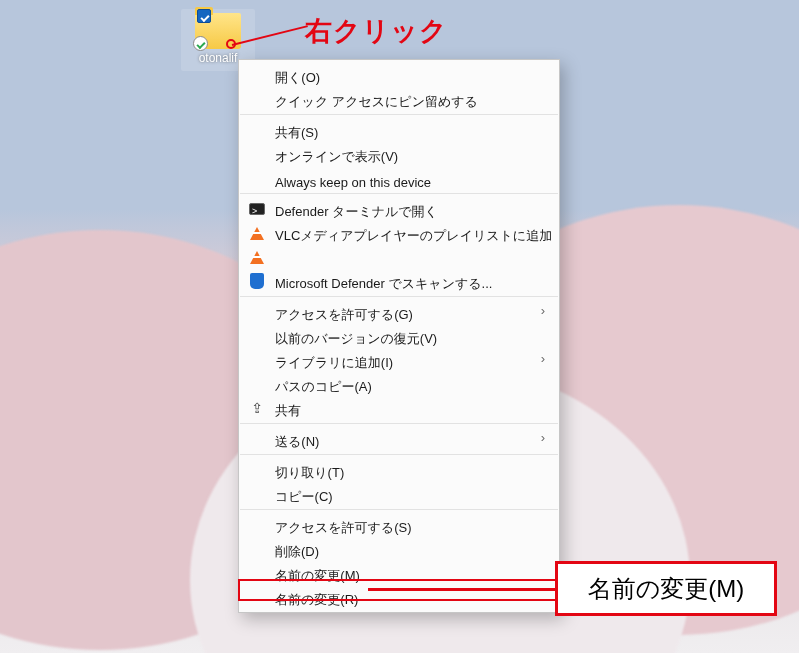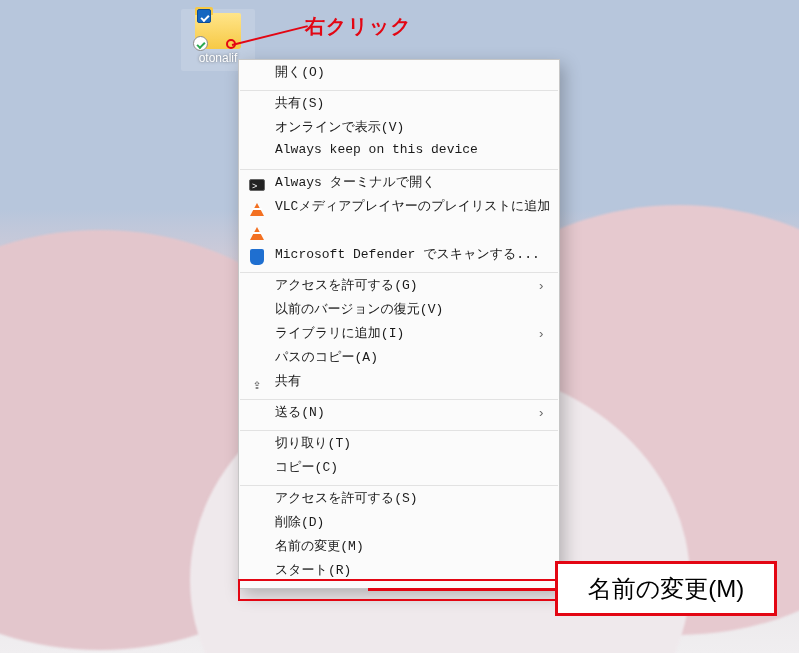"右クリック" .annot1 { font-size: 20px -> 27px }
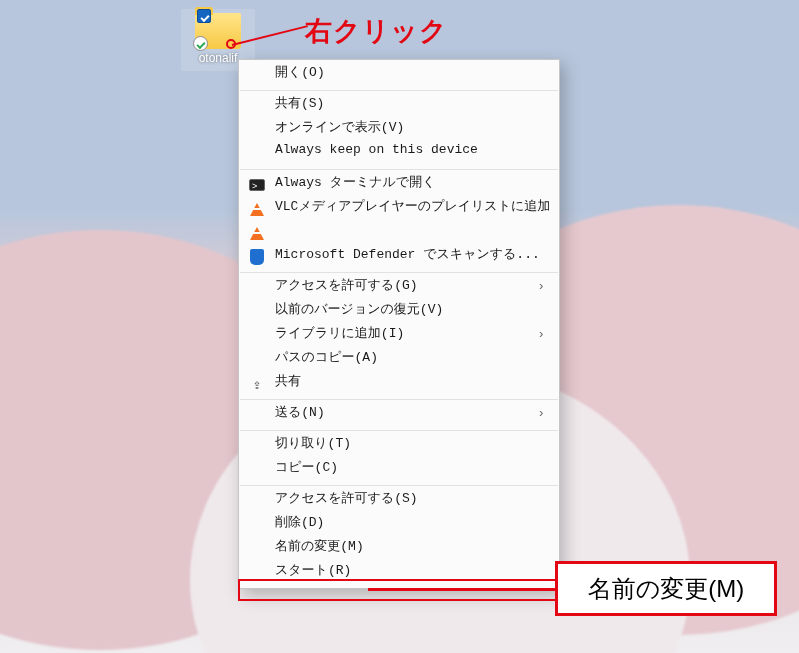"開く(O)" .ctx-item { align-items: flex-start -> flex-end; font-family: Liberation Mono, monospace -> none }
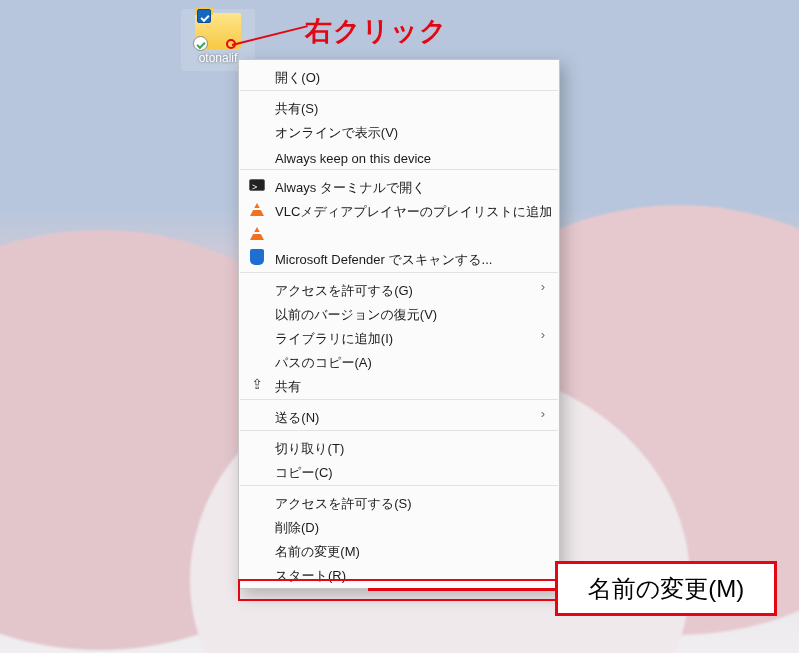"クイック アクセスにピン留めする" div.ctx-item { html: none -> <div> <span>クイック アクセスにピン留めする</span> </div> }
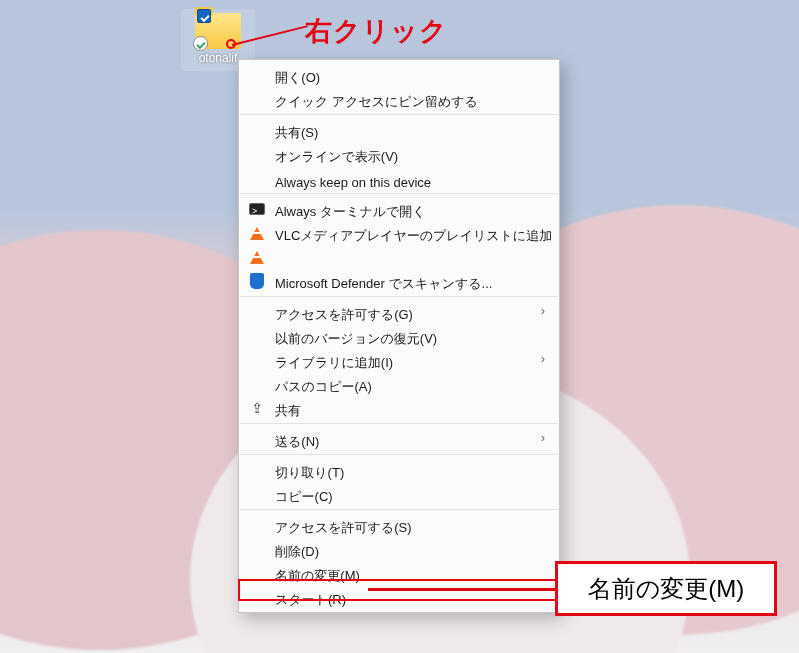"Always ターミナルで開く" span { text: Always -> Defender }
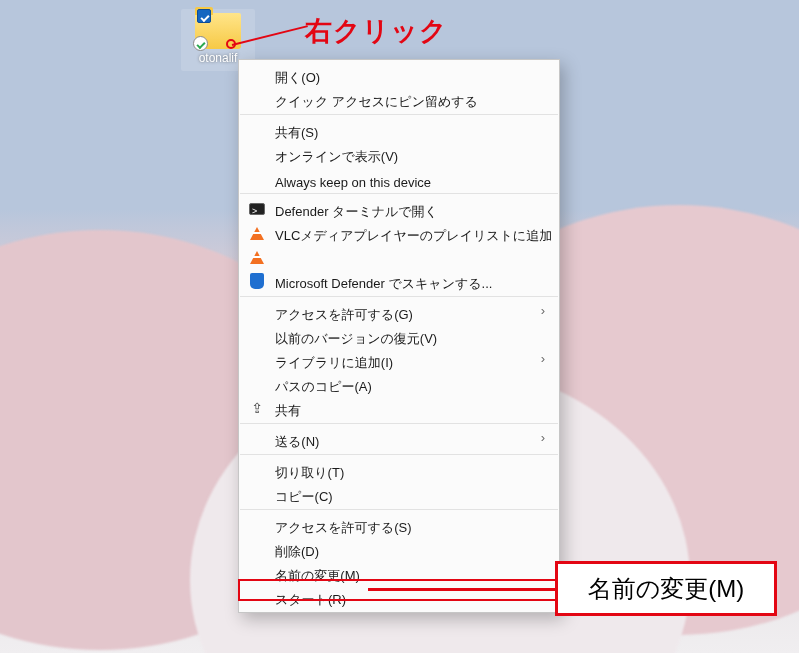"スタート(R)" span { text: スタート -> 名前の変更 }
